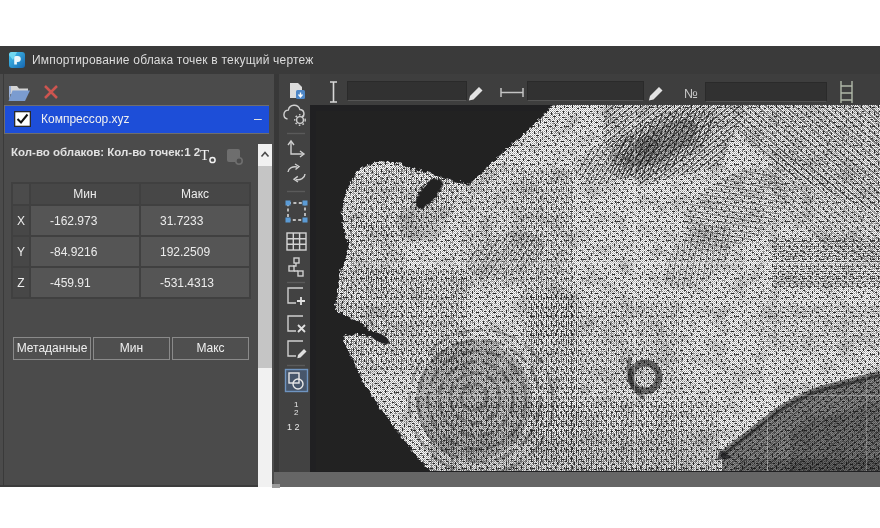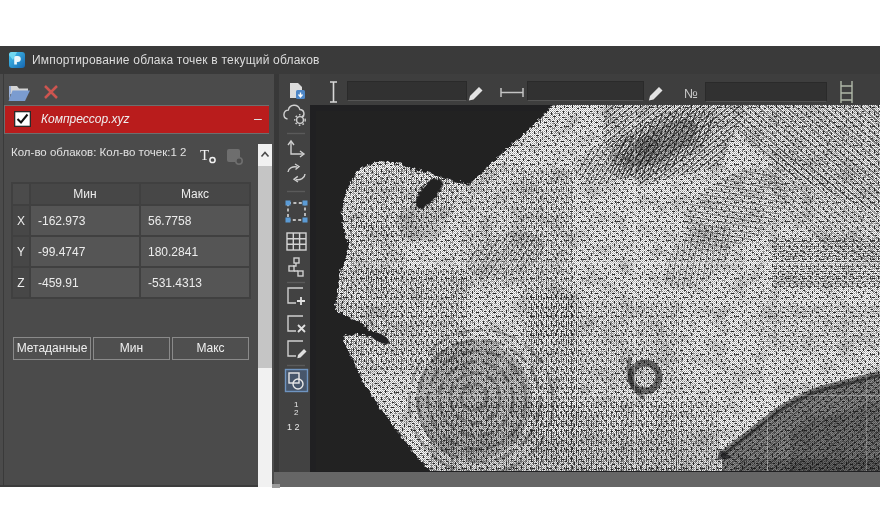"Импортирование облака точек в текущий" div { text: облаков -> чертеж }
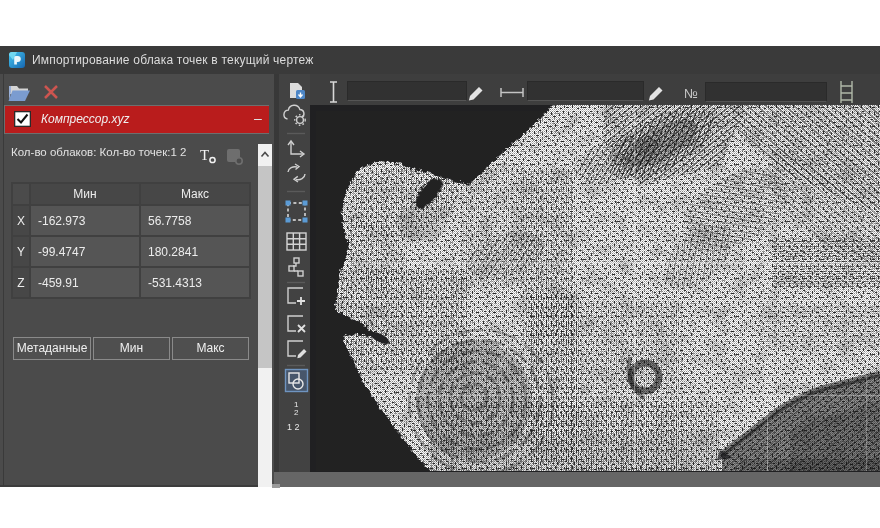"Компрессор.xyz" #itemrow { background: #b91c1c -> #1d4ed8; font-style: italic -> none }
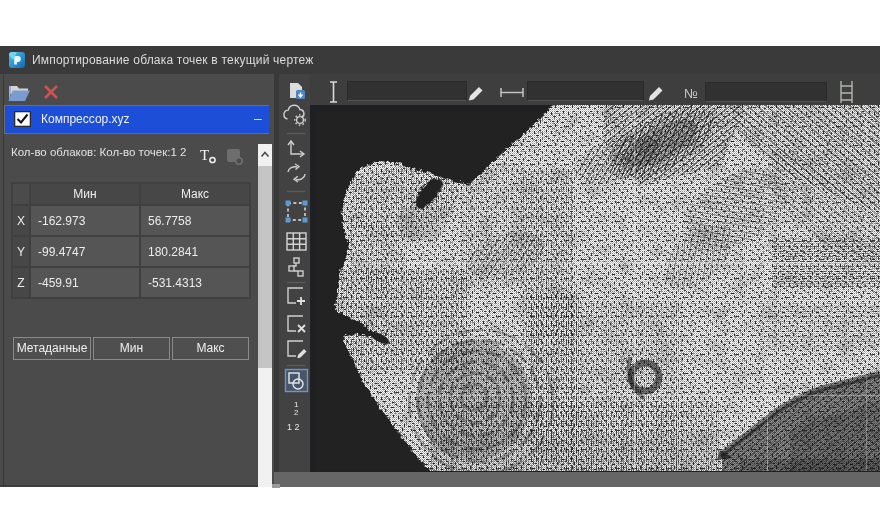"Кол-во облаков: Кол-во точек:1 2" #cntline { font-weight: none -> bold }
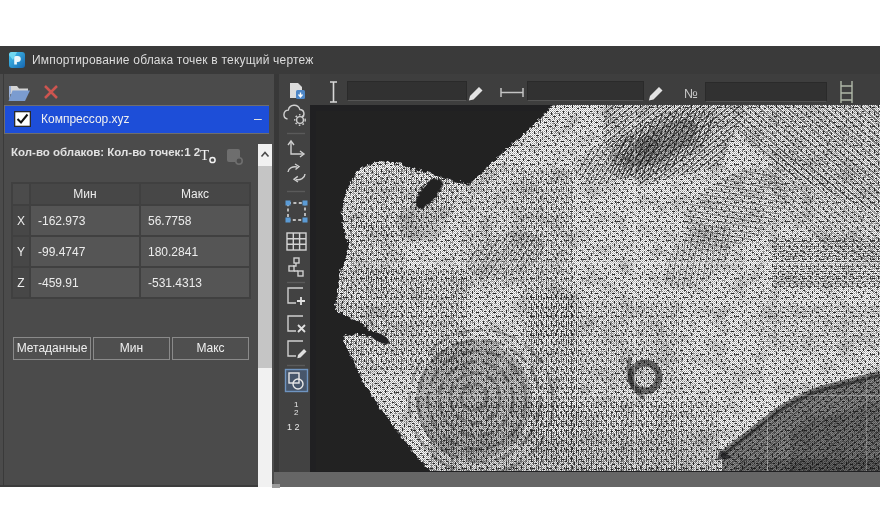"-162.973" #tbl td.d { padding-left: 7px -> 19px }
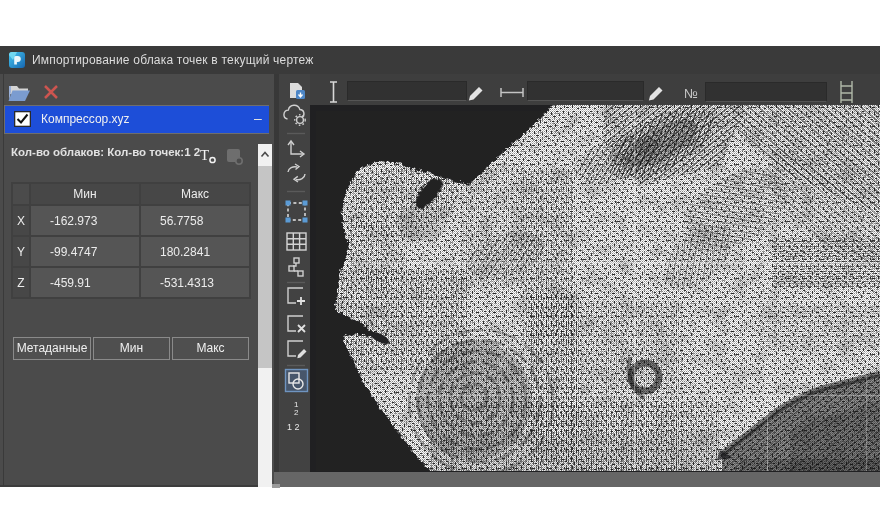"56.7758" td.d { text: 56.7758 -> 31.7233 }
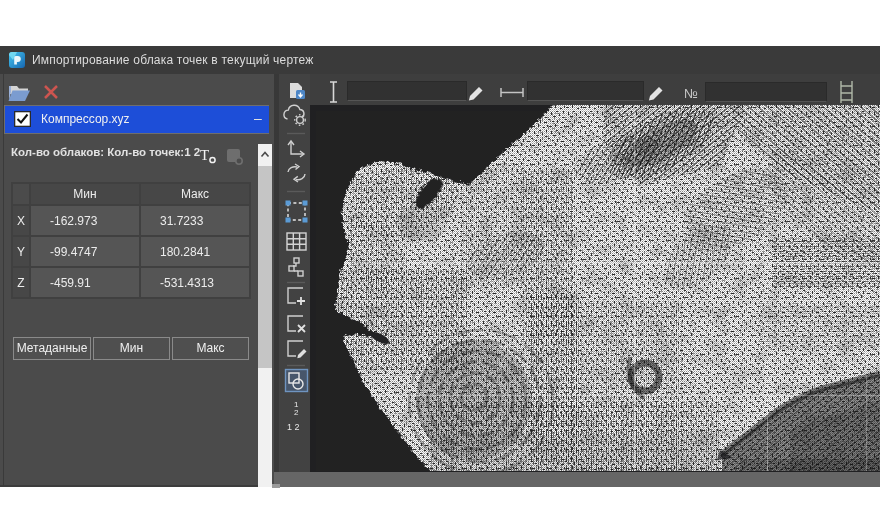"-99.4747" td.d { text: -99.4747 -> -84.9216 }
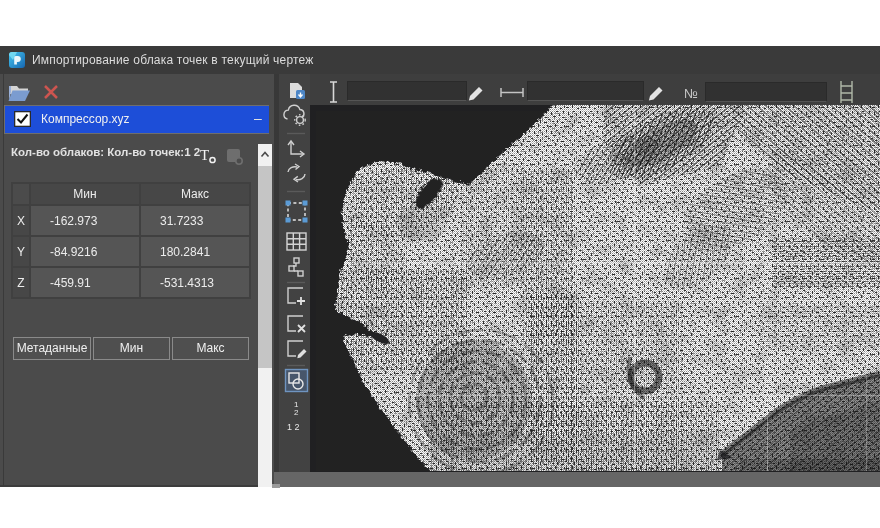"180.2841" td.d { text: 180.2841 -> 192.2509 }
